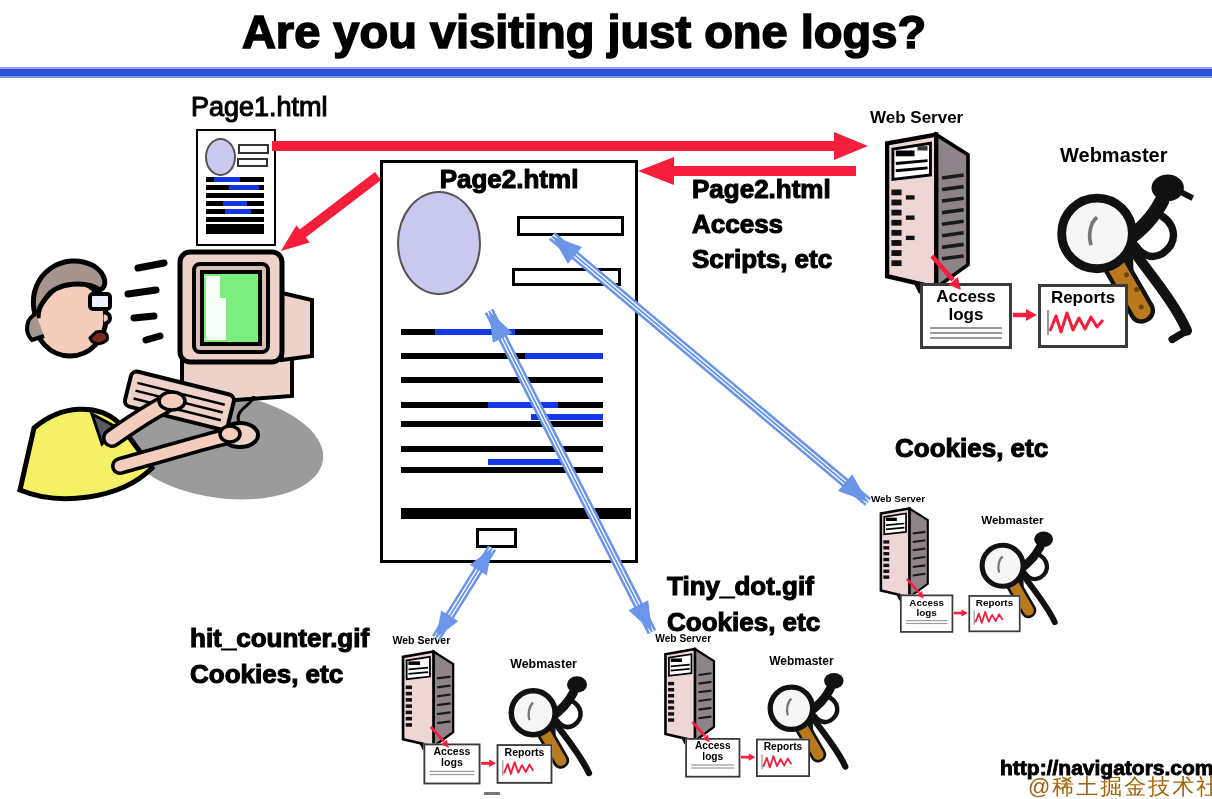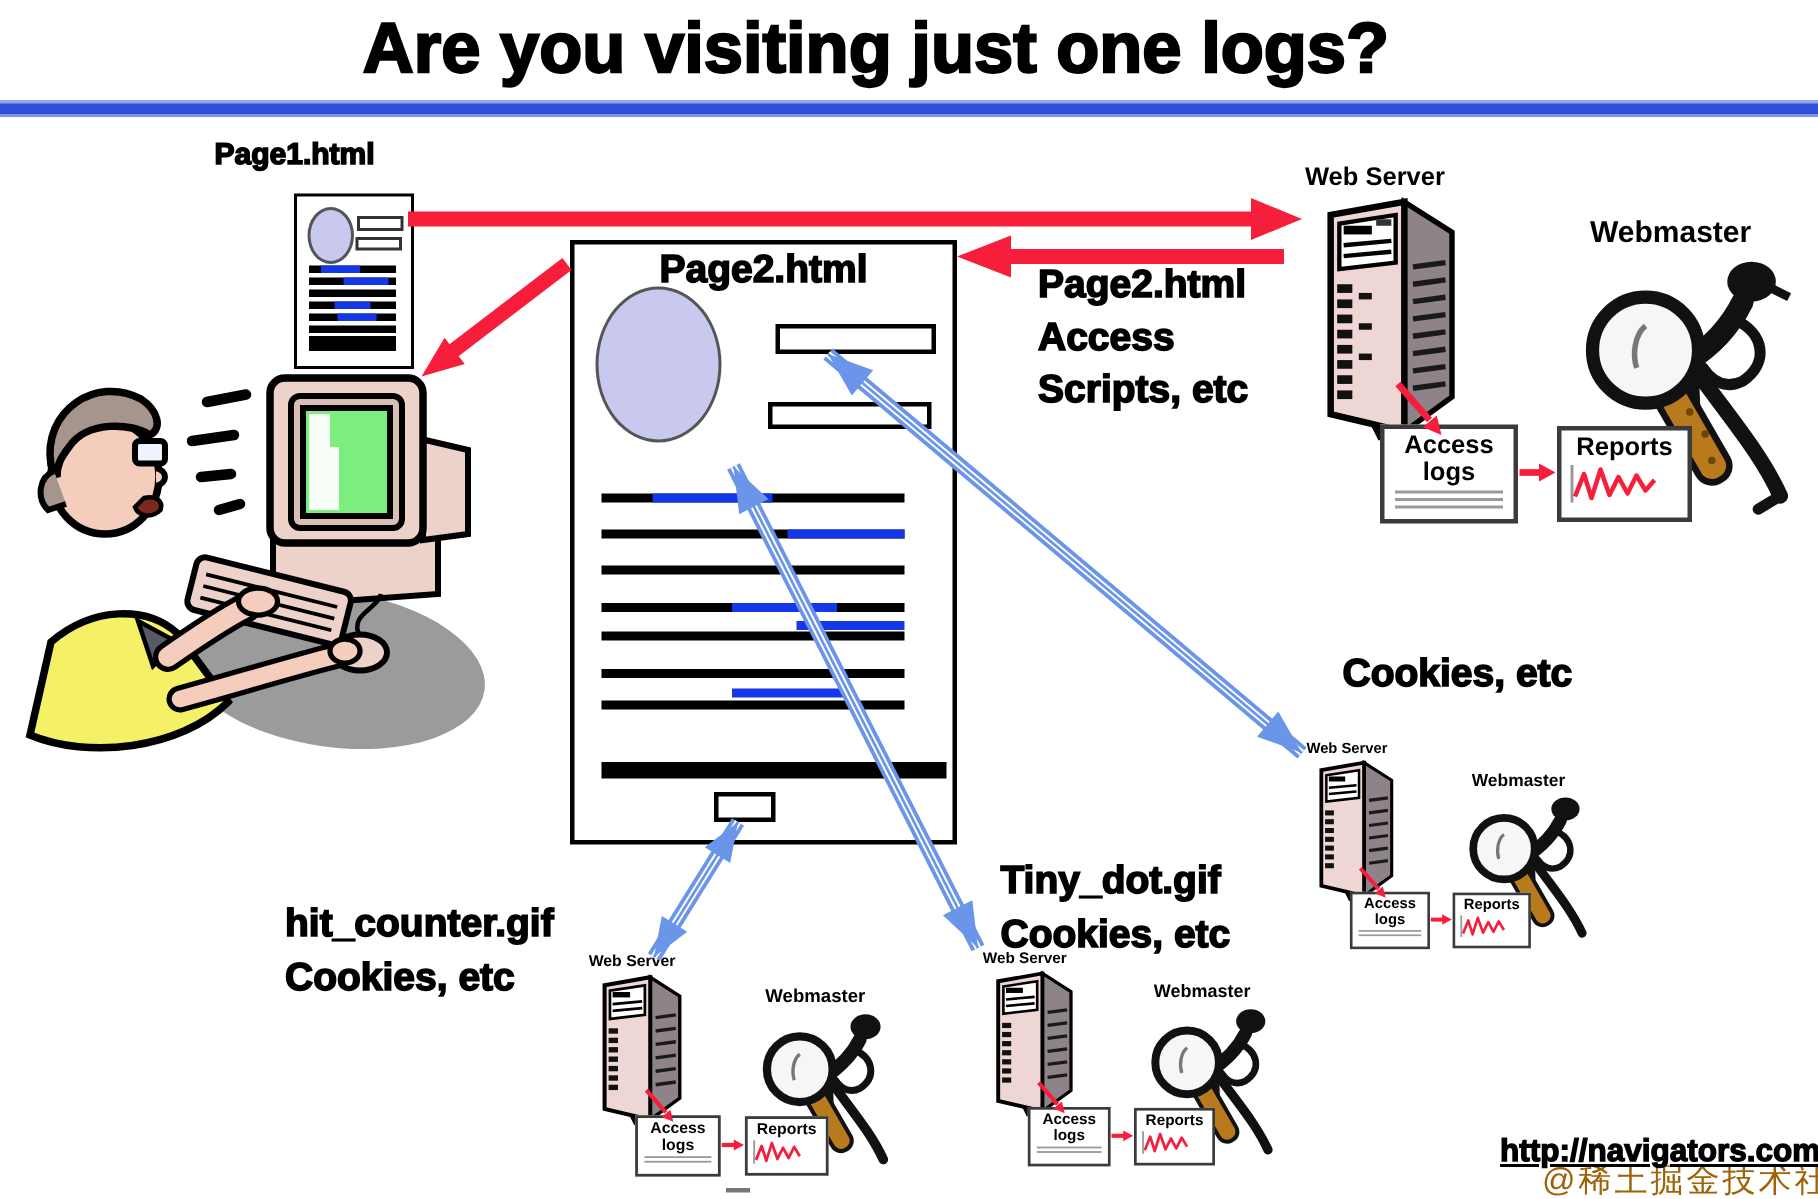"Page1.html" .doclabel { font-size: 20px -> 27px; font-weight: bold -> normal; margin-left: none -> 48px }
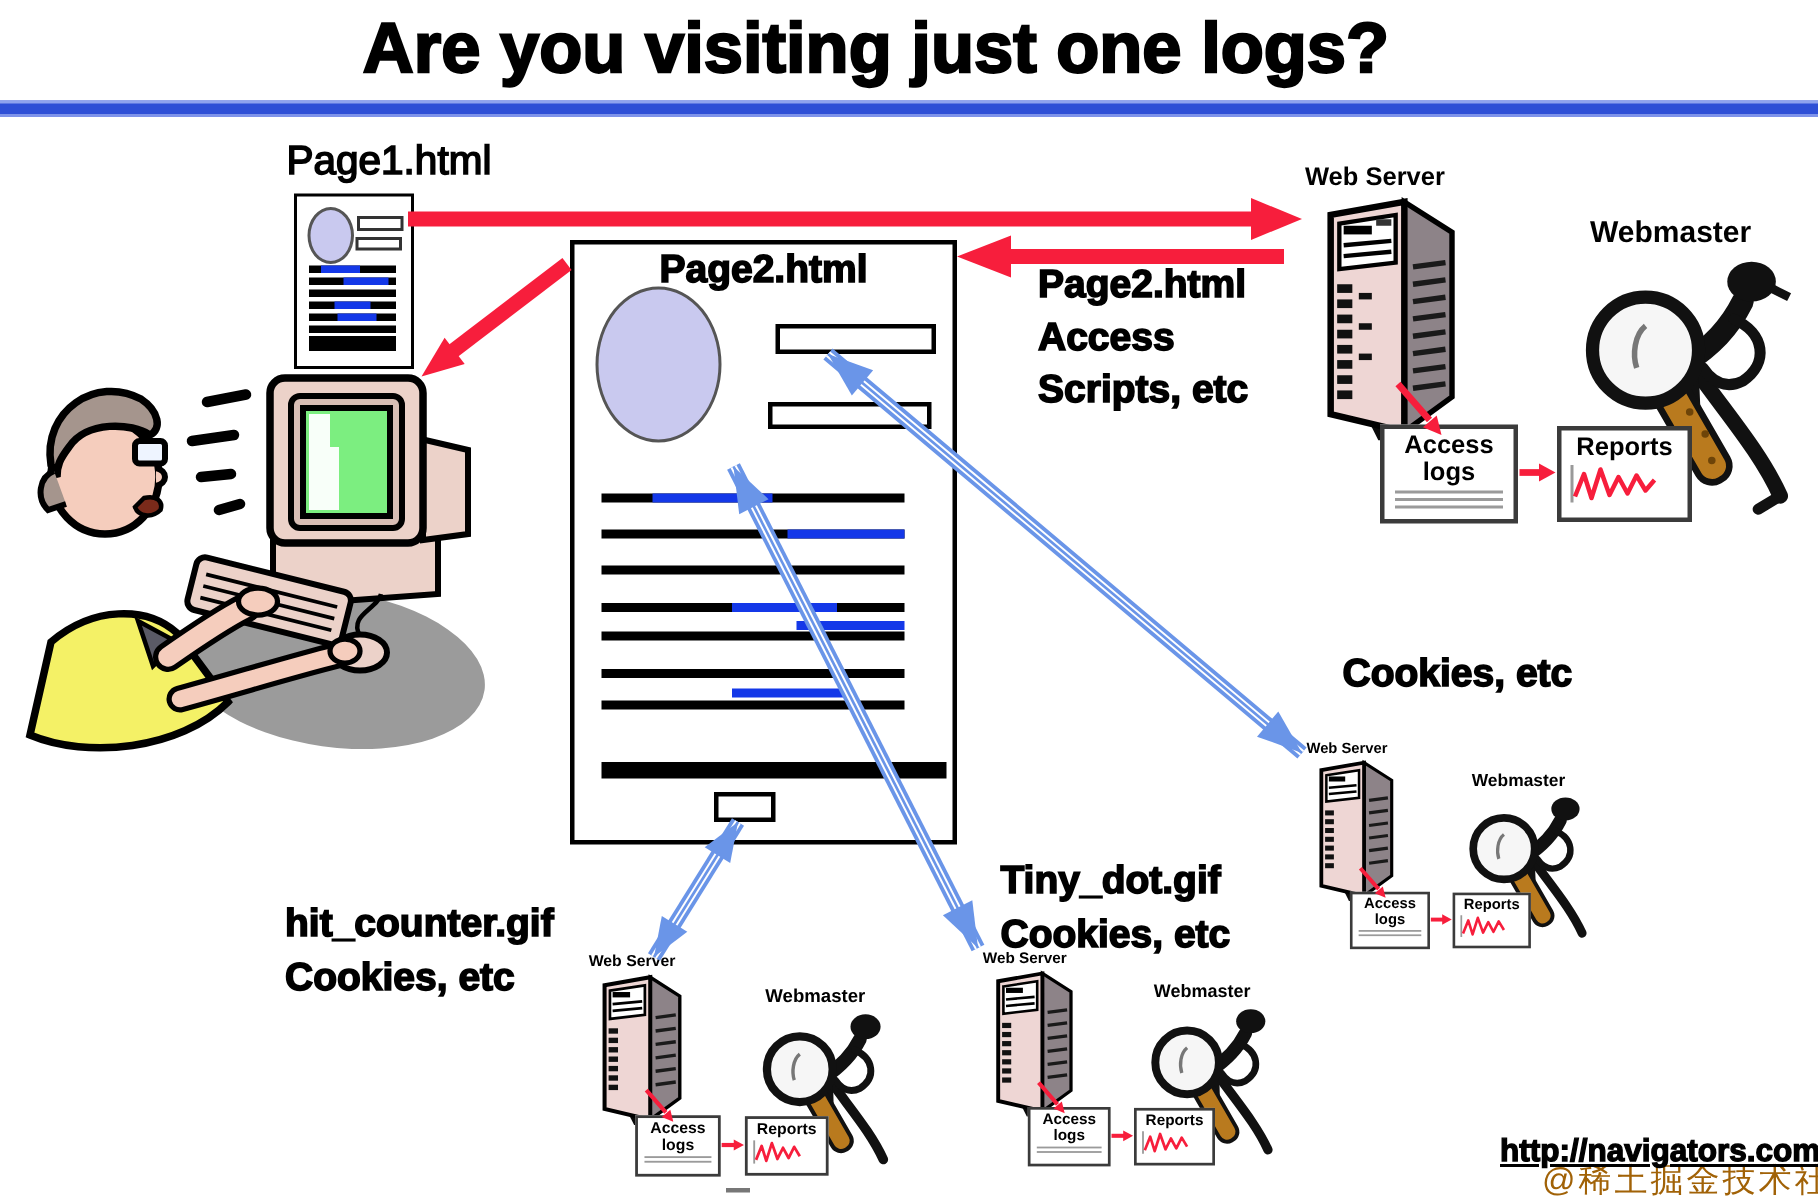"hit_counter.gif" #caption-hit { top: 597px -> 620px }
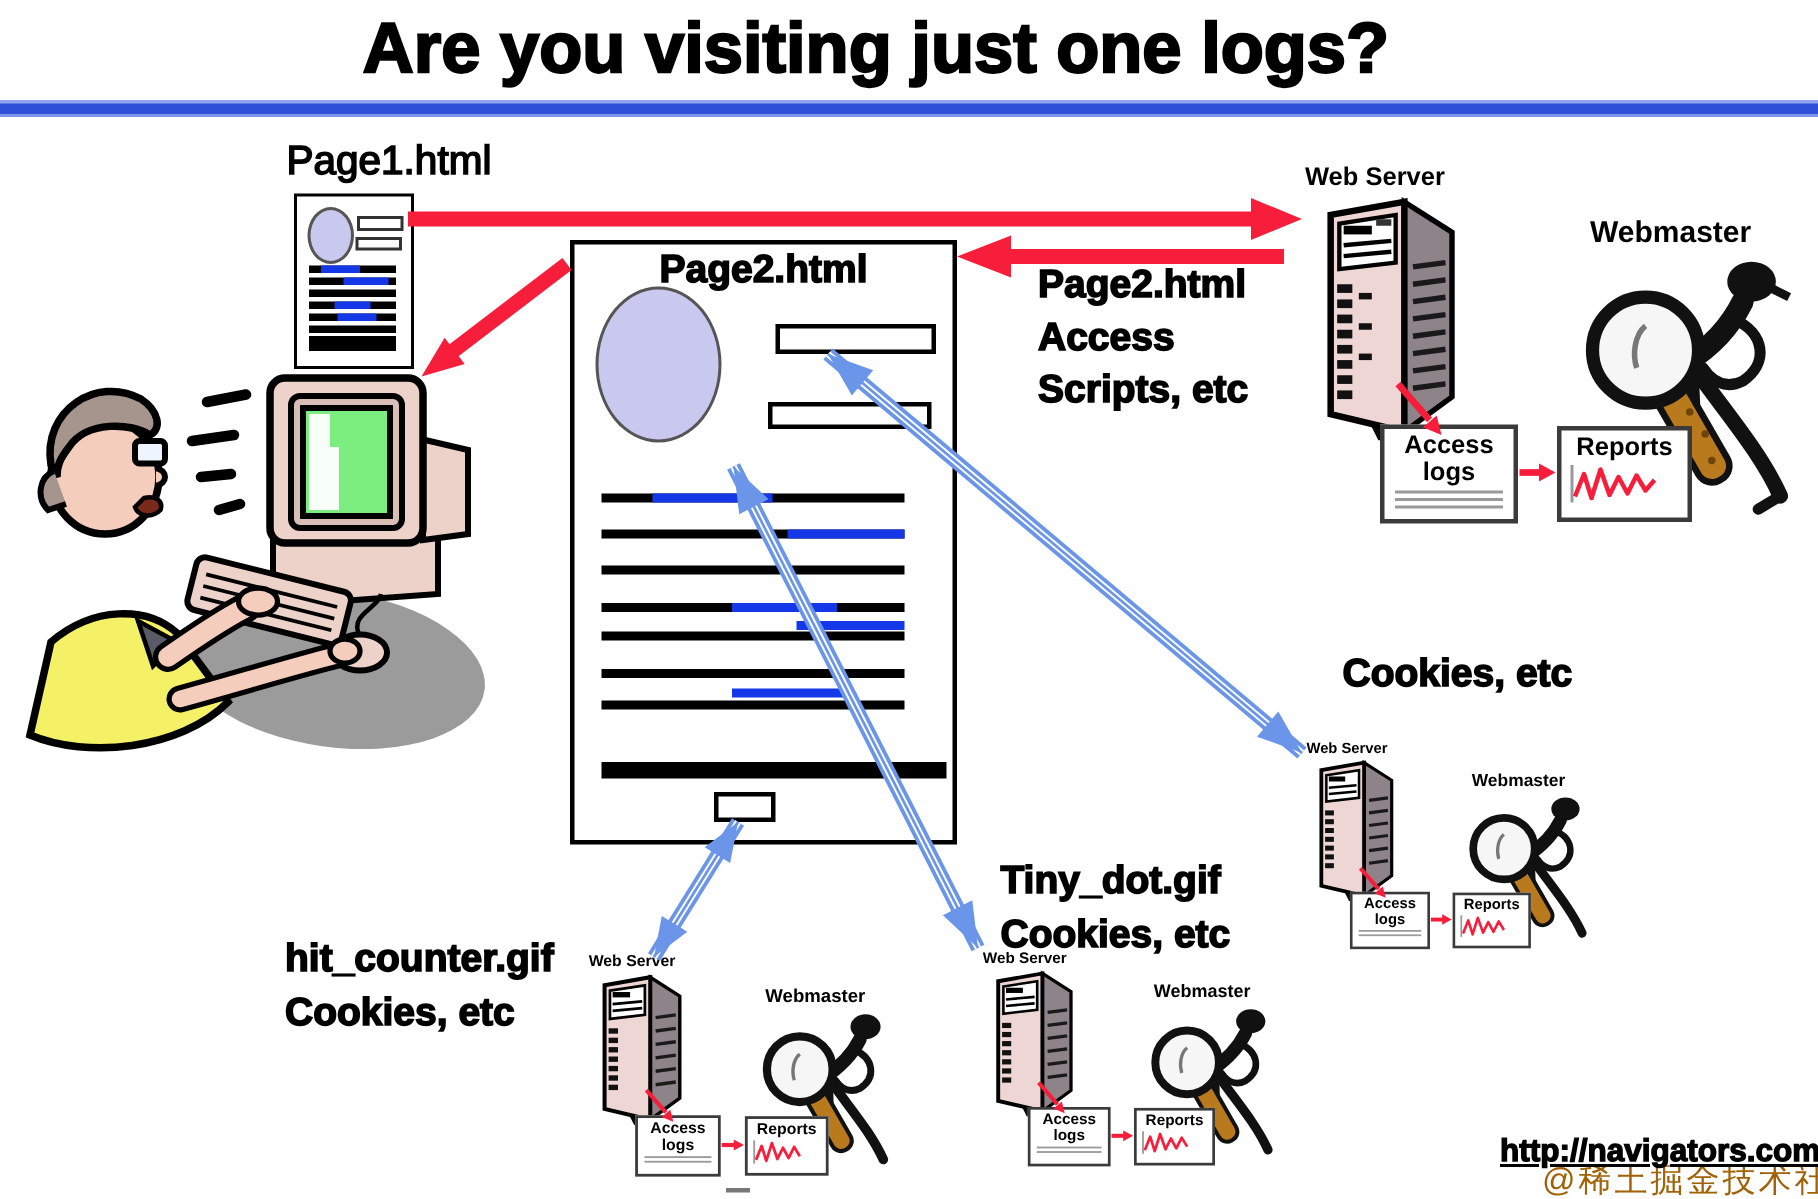"http://navigators.com" .footer-url { text-decoration: underline -> none }
